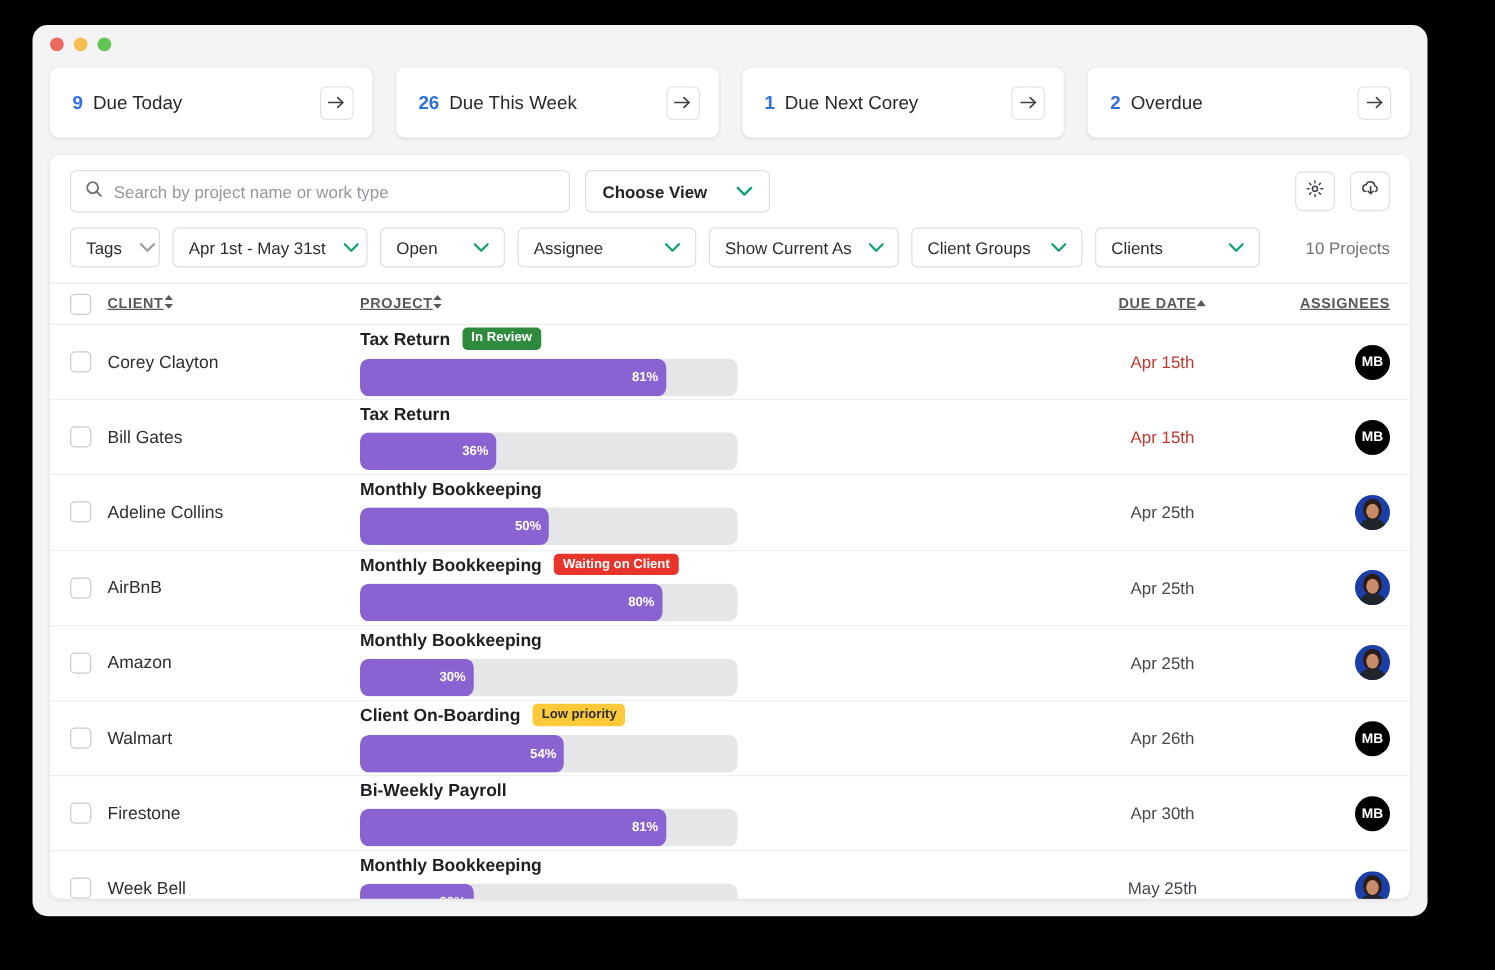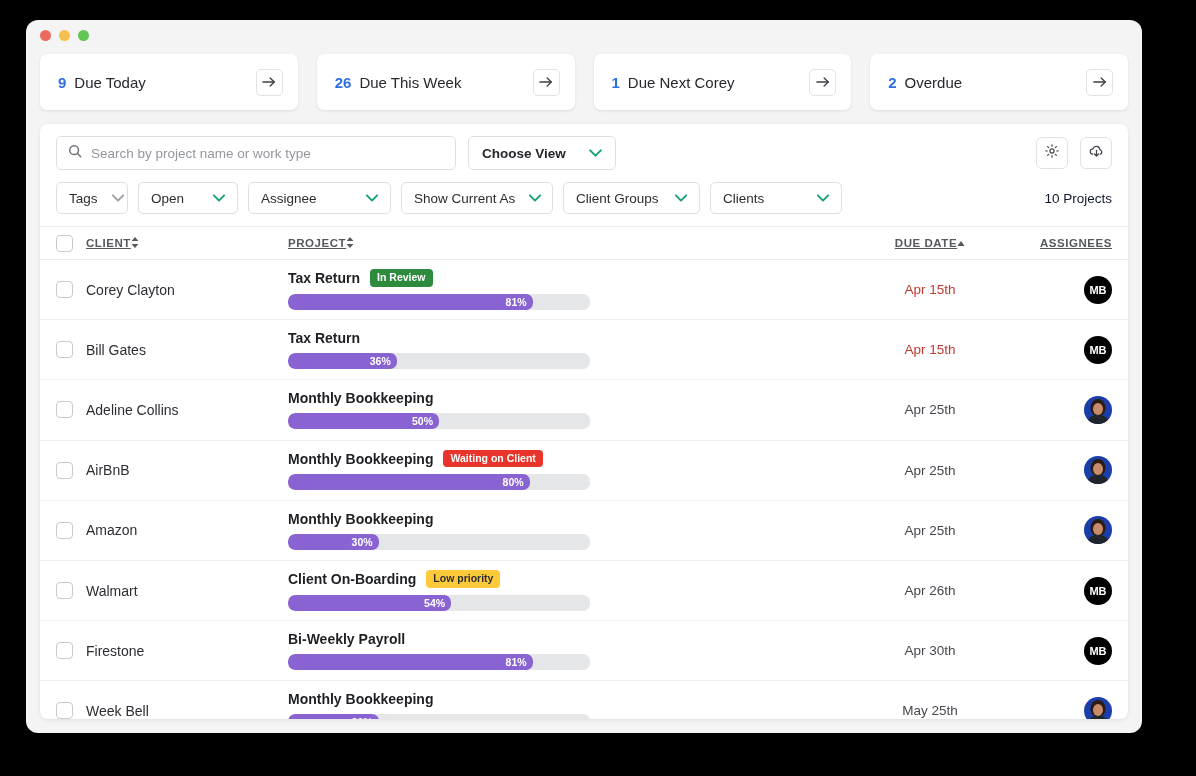"Apr 1st - May 31st" div.filter-chip { html: none -> <div> <span>Apr 1st - May 31st</span> <span> <svg> <polyline></polyline> </svg> </span> </div> }
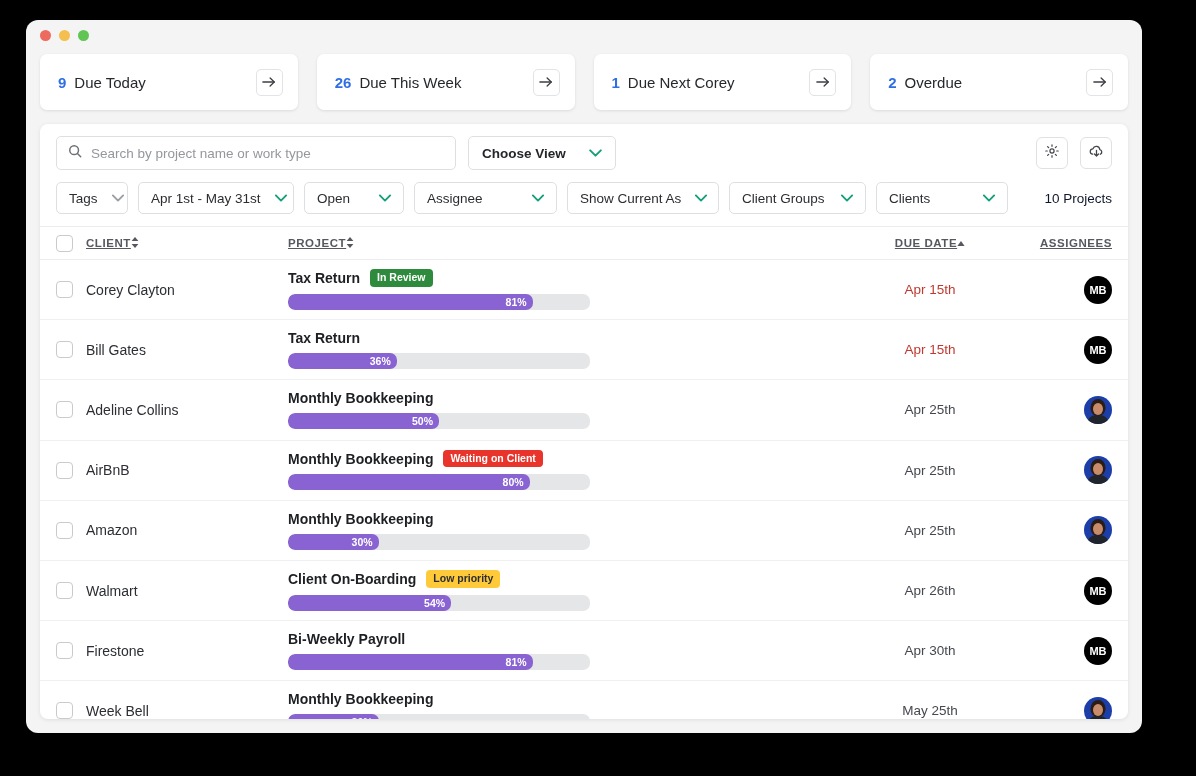"10 Projects" .project-count { color: #0f172a -> #737373 }
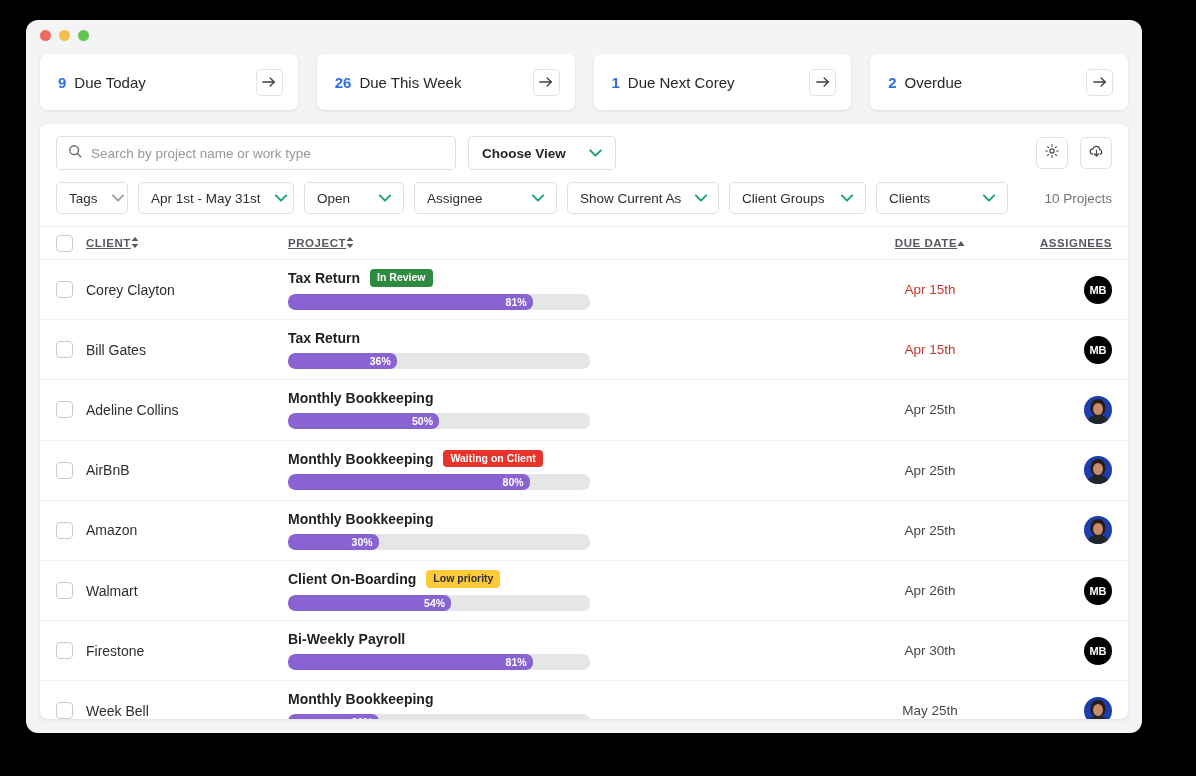"81%" .bar-track { height: 16px -> 30px }
